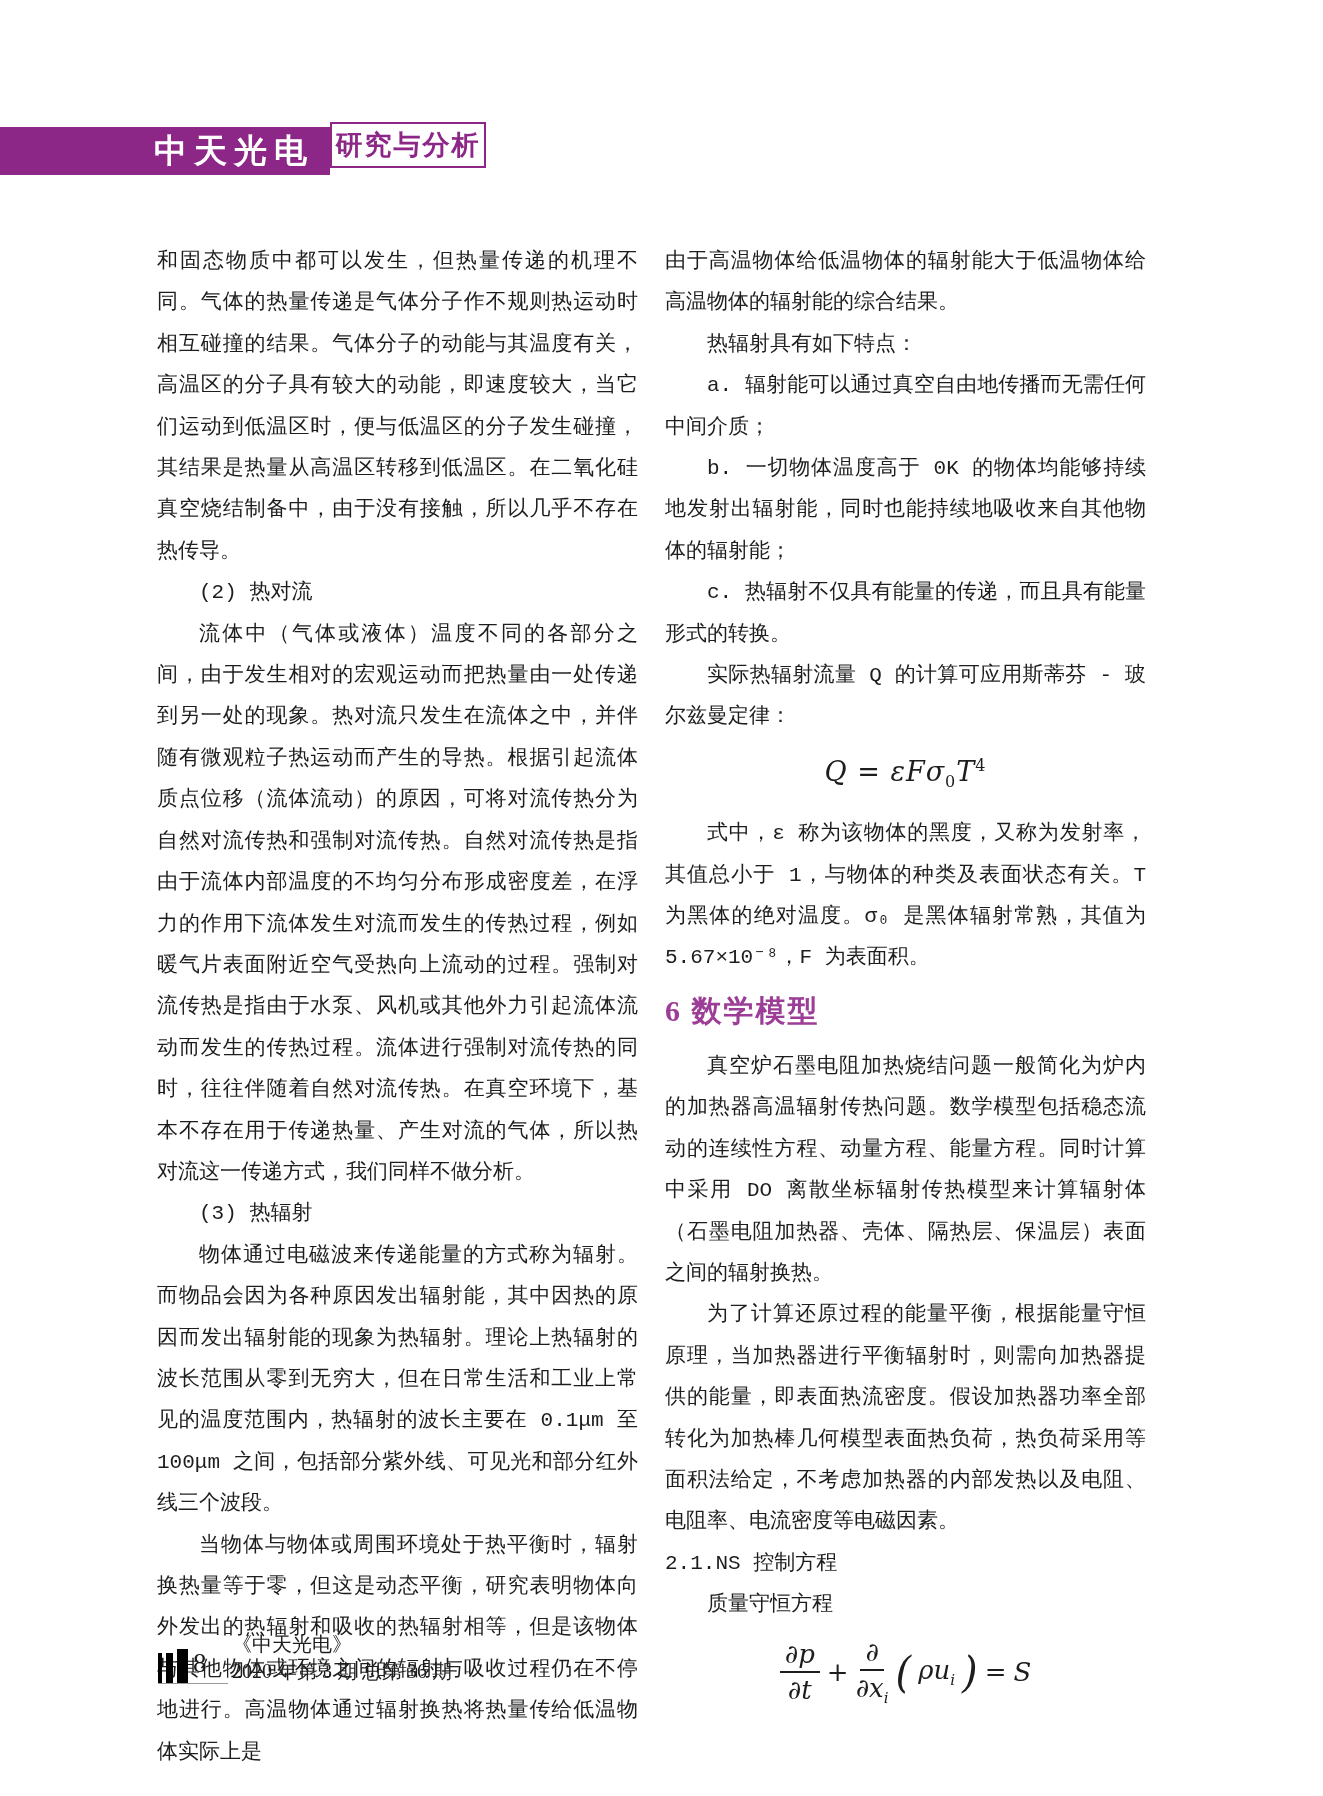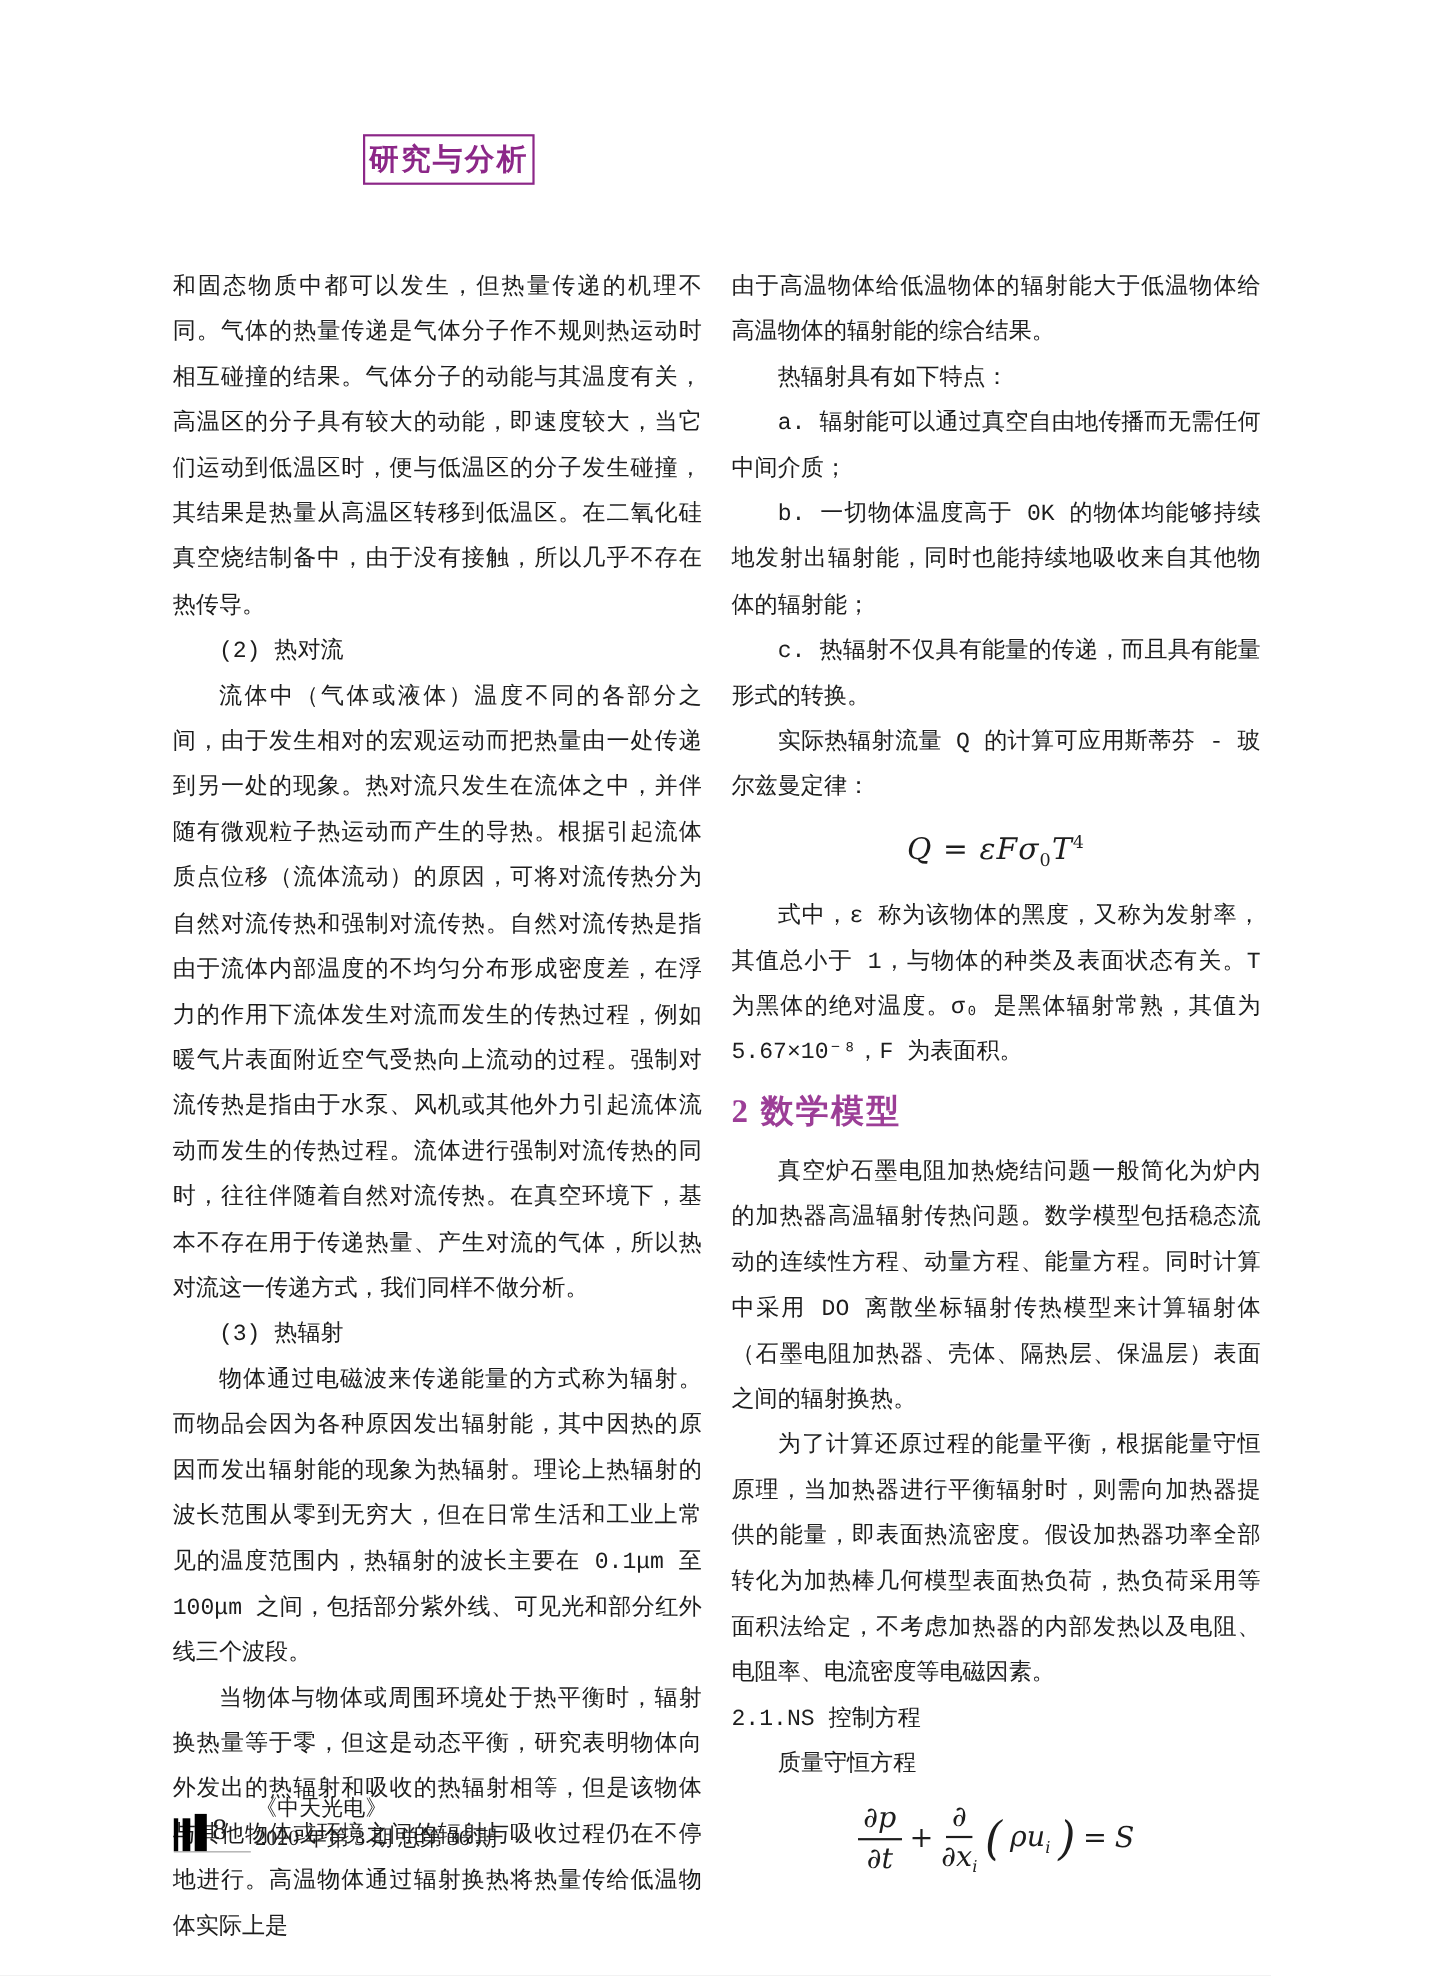"中天光电" div.header-bar { html: none -> <div> <span>中天光电</span> </div> }
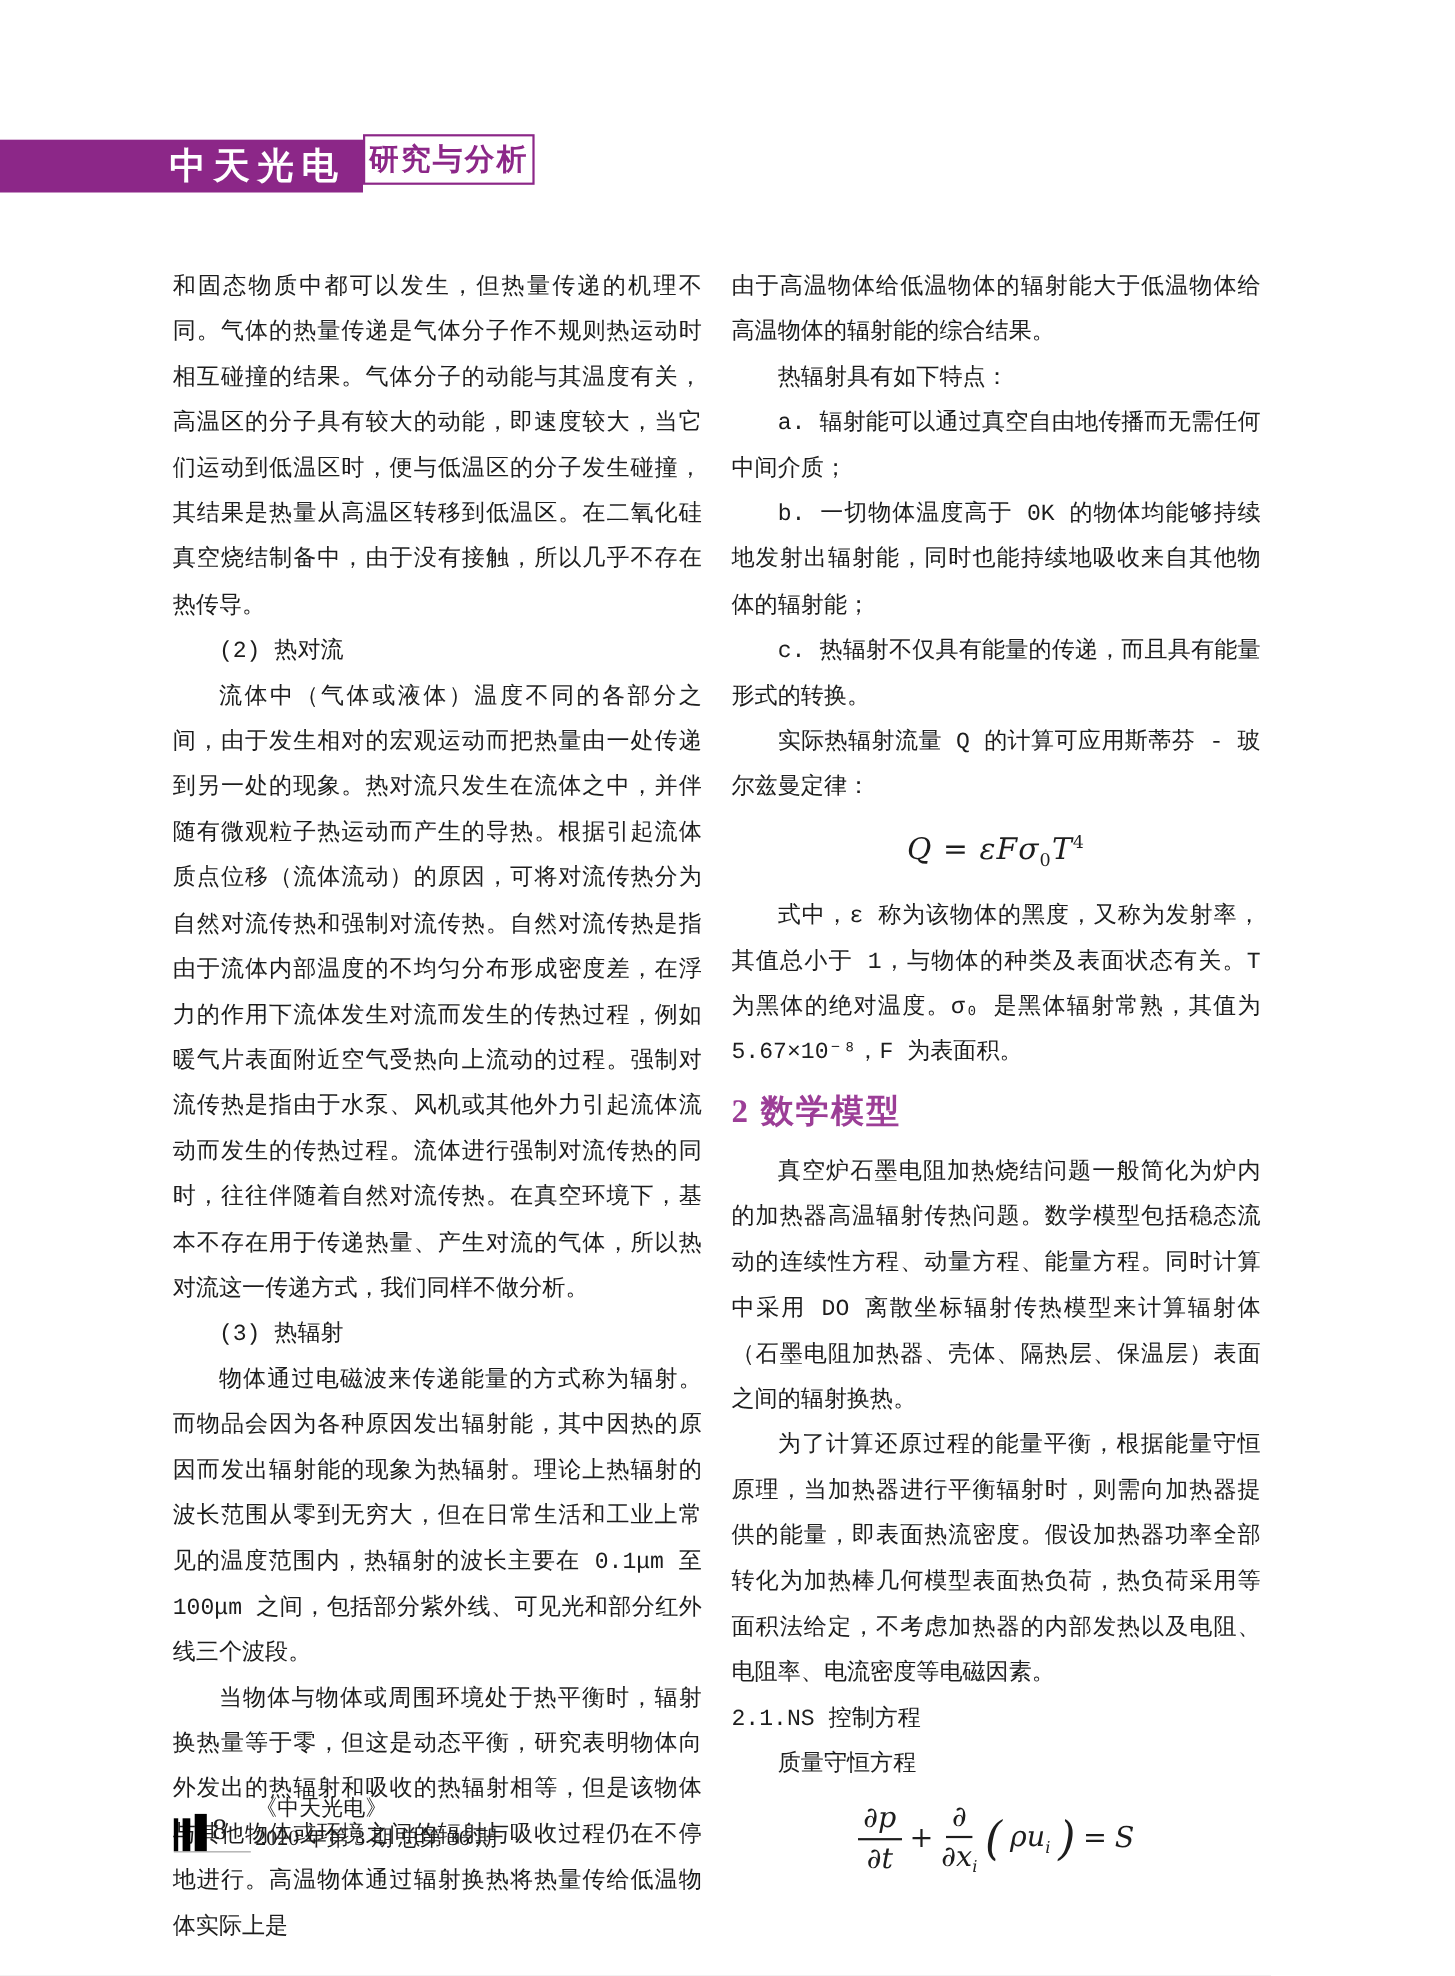"2 数学模型" div.sec-heading { text: 2 -> 6 }
